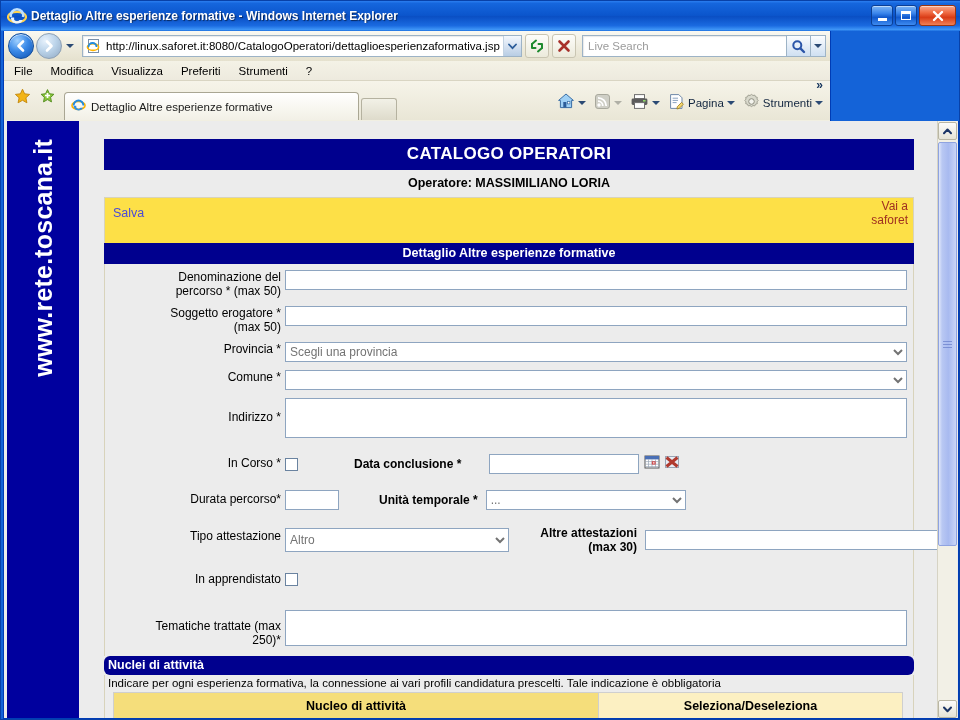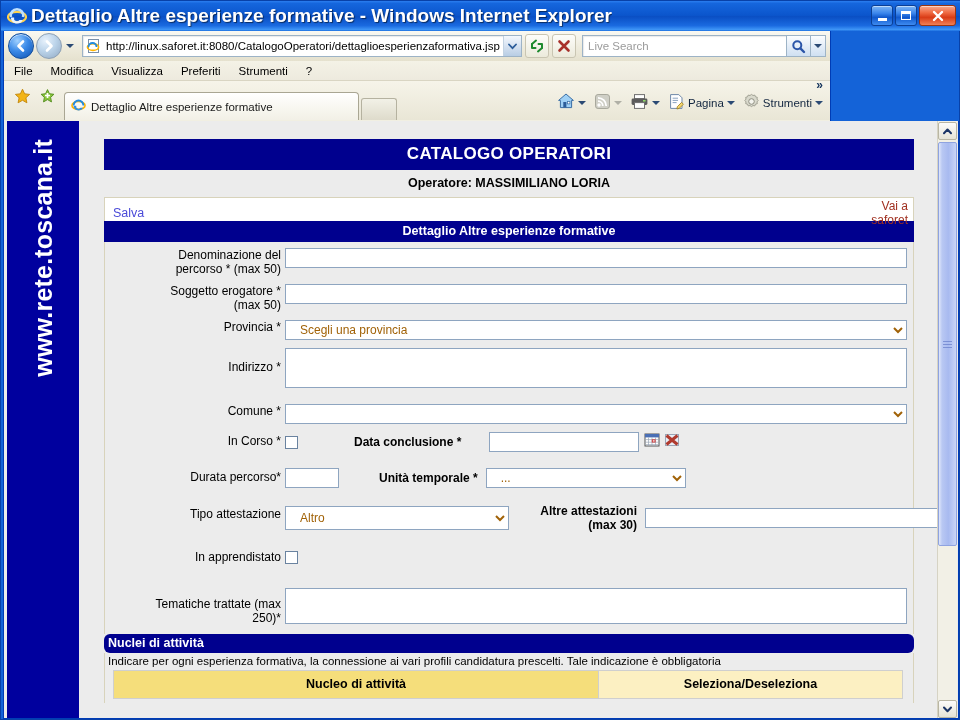"Dettaglio Altre esperienze formative -" .title-text { font-size: 19px -> 12px }
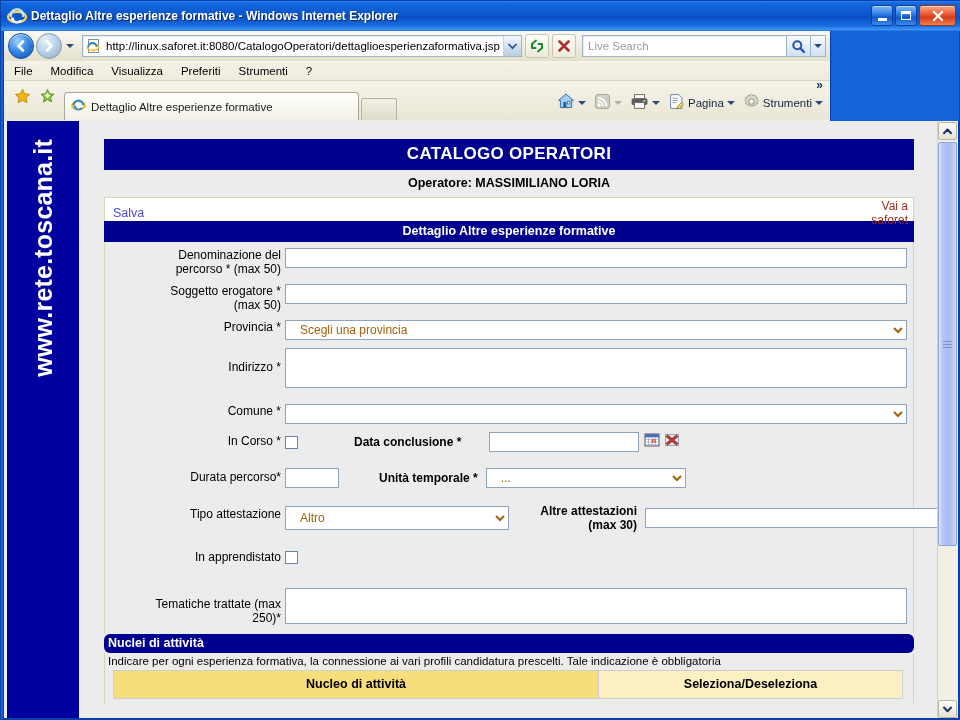"Salva" .linkbar { background: #ffffff -> #fde047; height: 24px -> 46px }
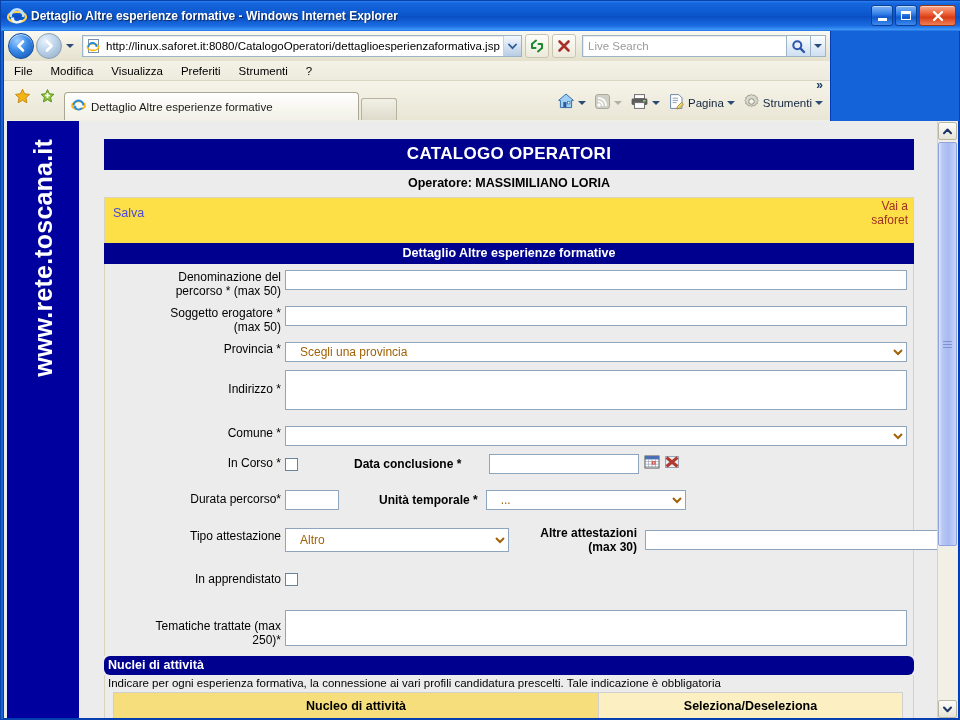"Scegli una provincia" select.sel { color: #a16207 -> #737373; padding: 1px 10px -> 1px 0 }
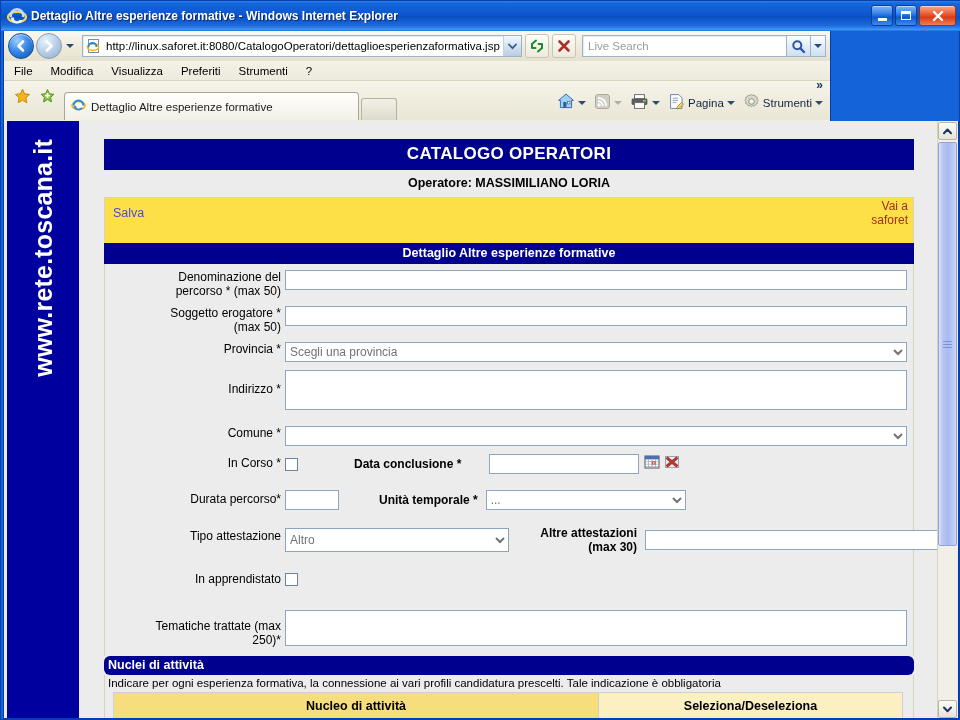"Indirizzo *" div.frow { order: before "Comune *" -> after "Comune *" }
